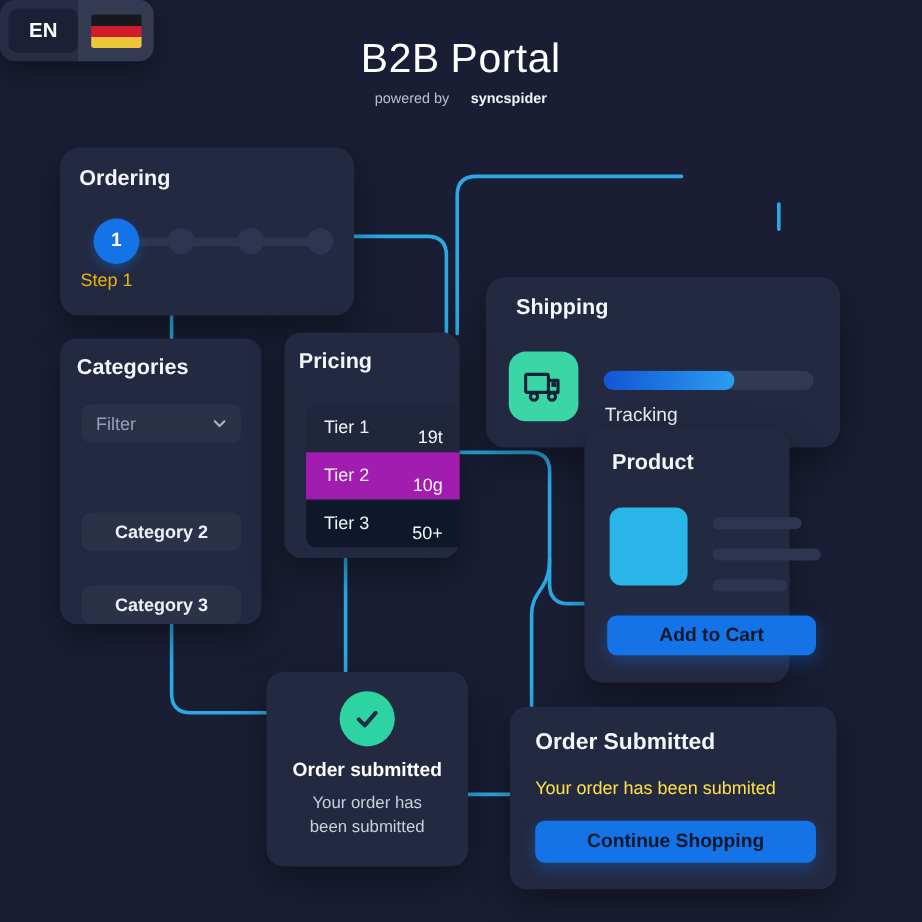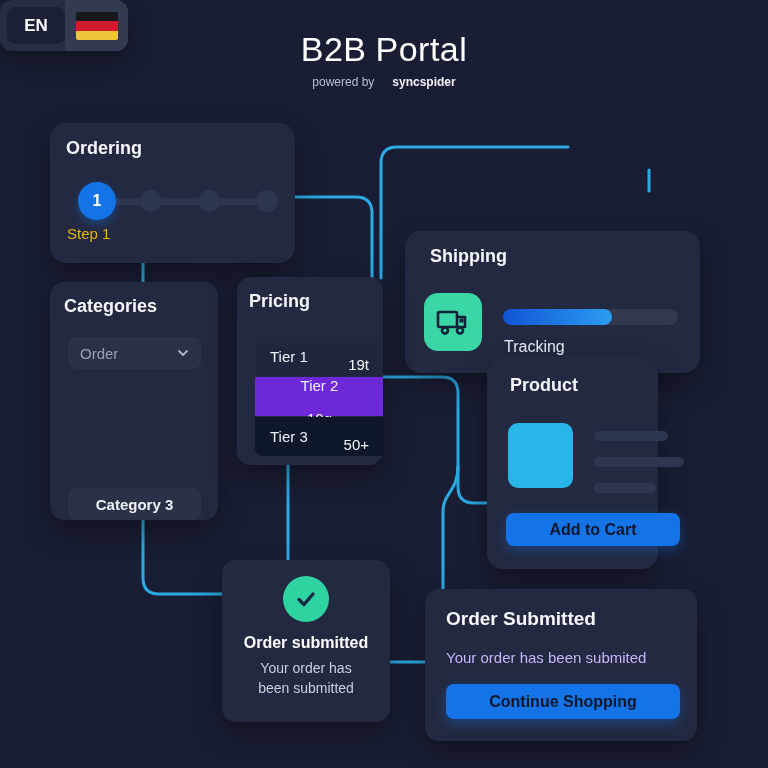"Order" span { text: Order -> Filter }
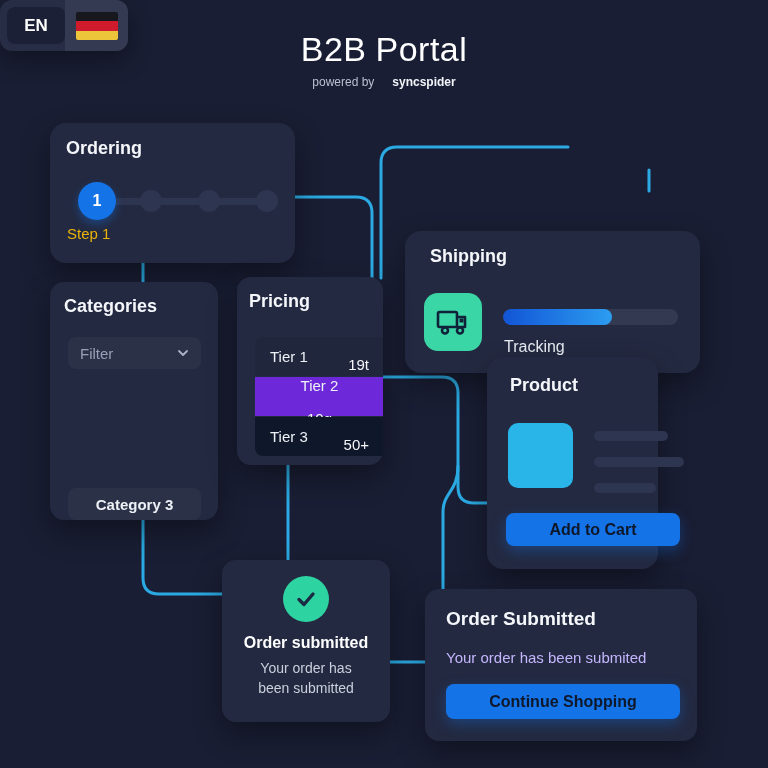"Tier 2" .row1 { background: #6d28d9 -> #a21caf; flex-direction: column -> none }
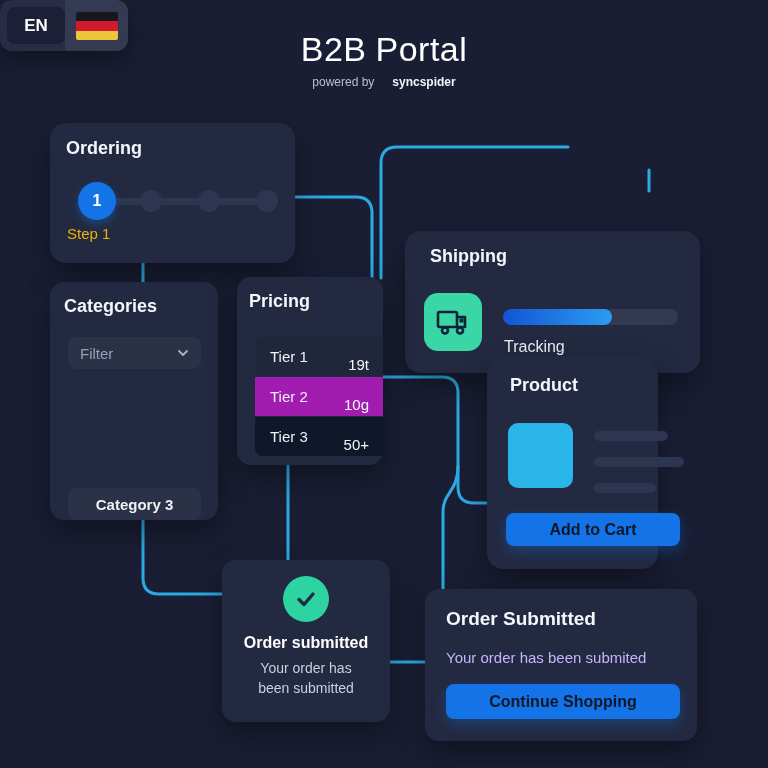"Category 2" div.field { html: none -> <div>Category 2</div> }
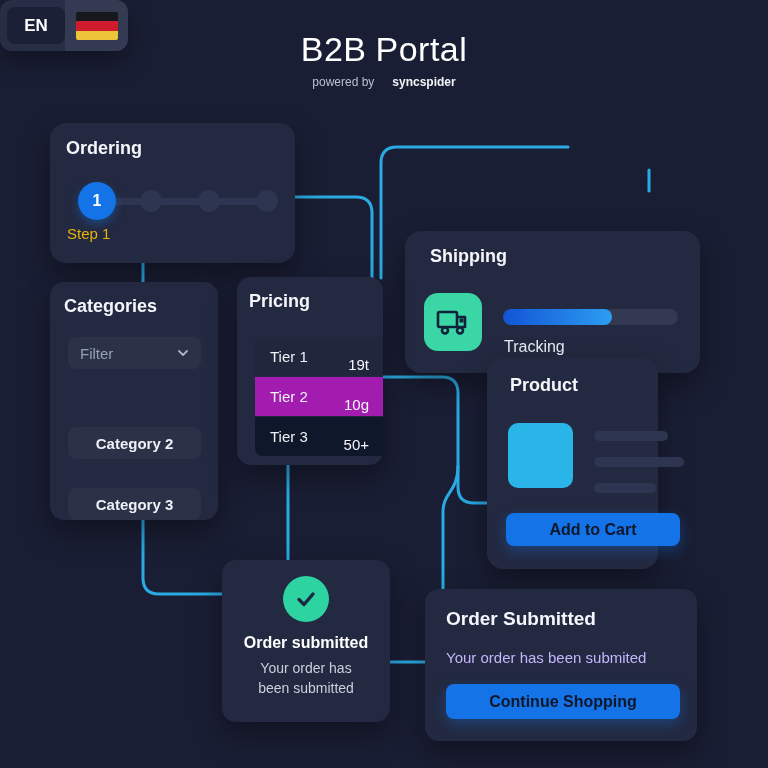"Your order has been submited" .submitted-msg { color: #c4b5fd -> #fde047 }
